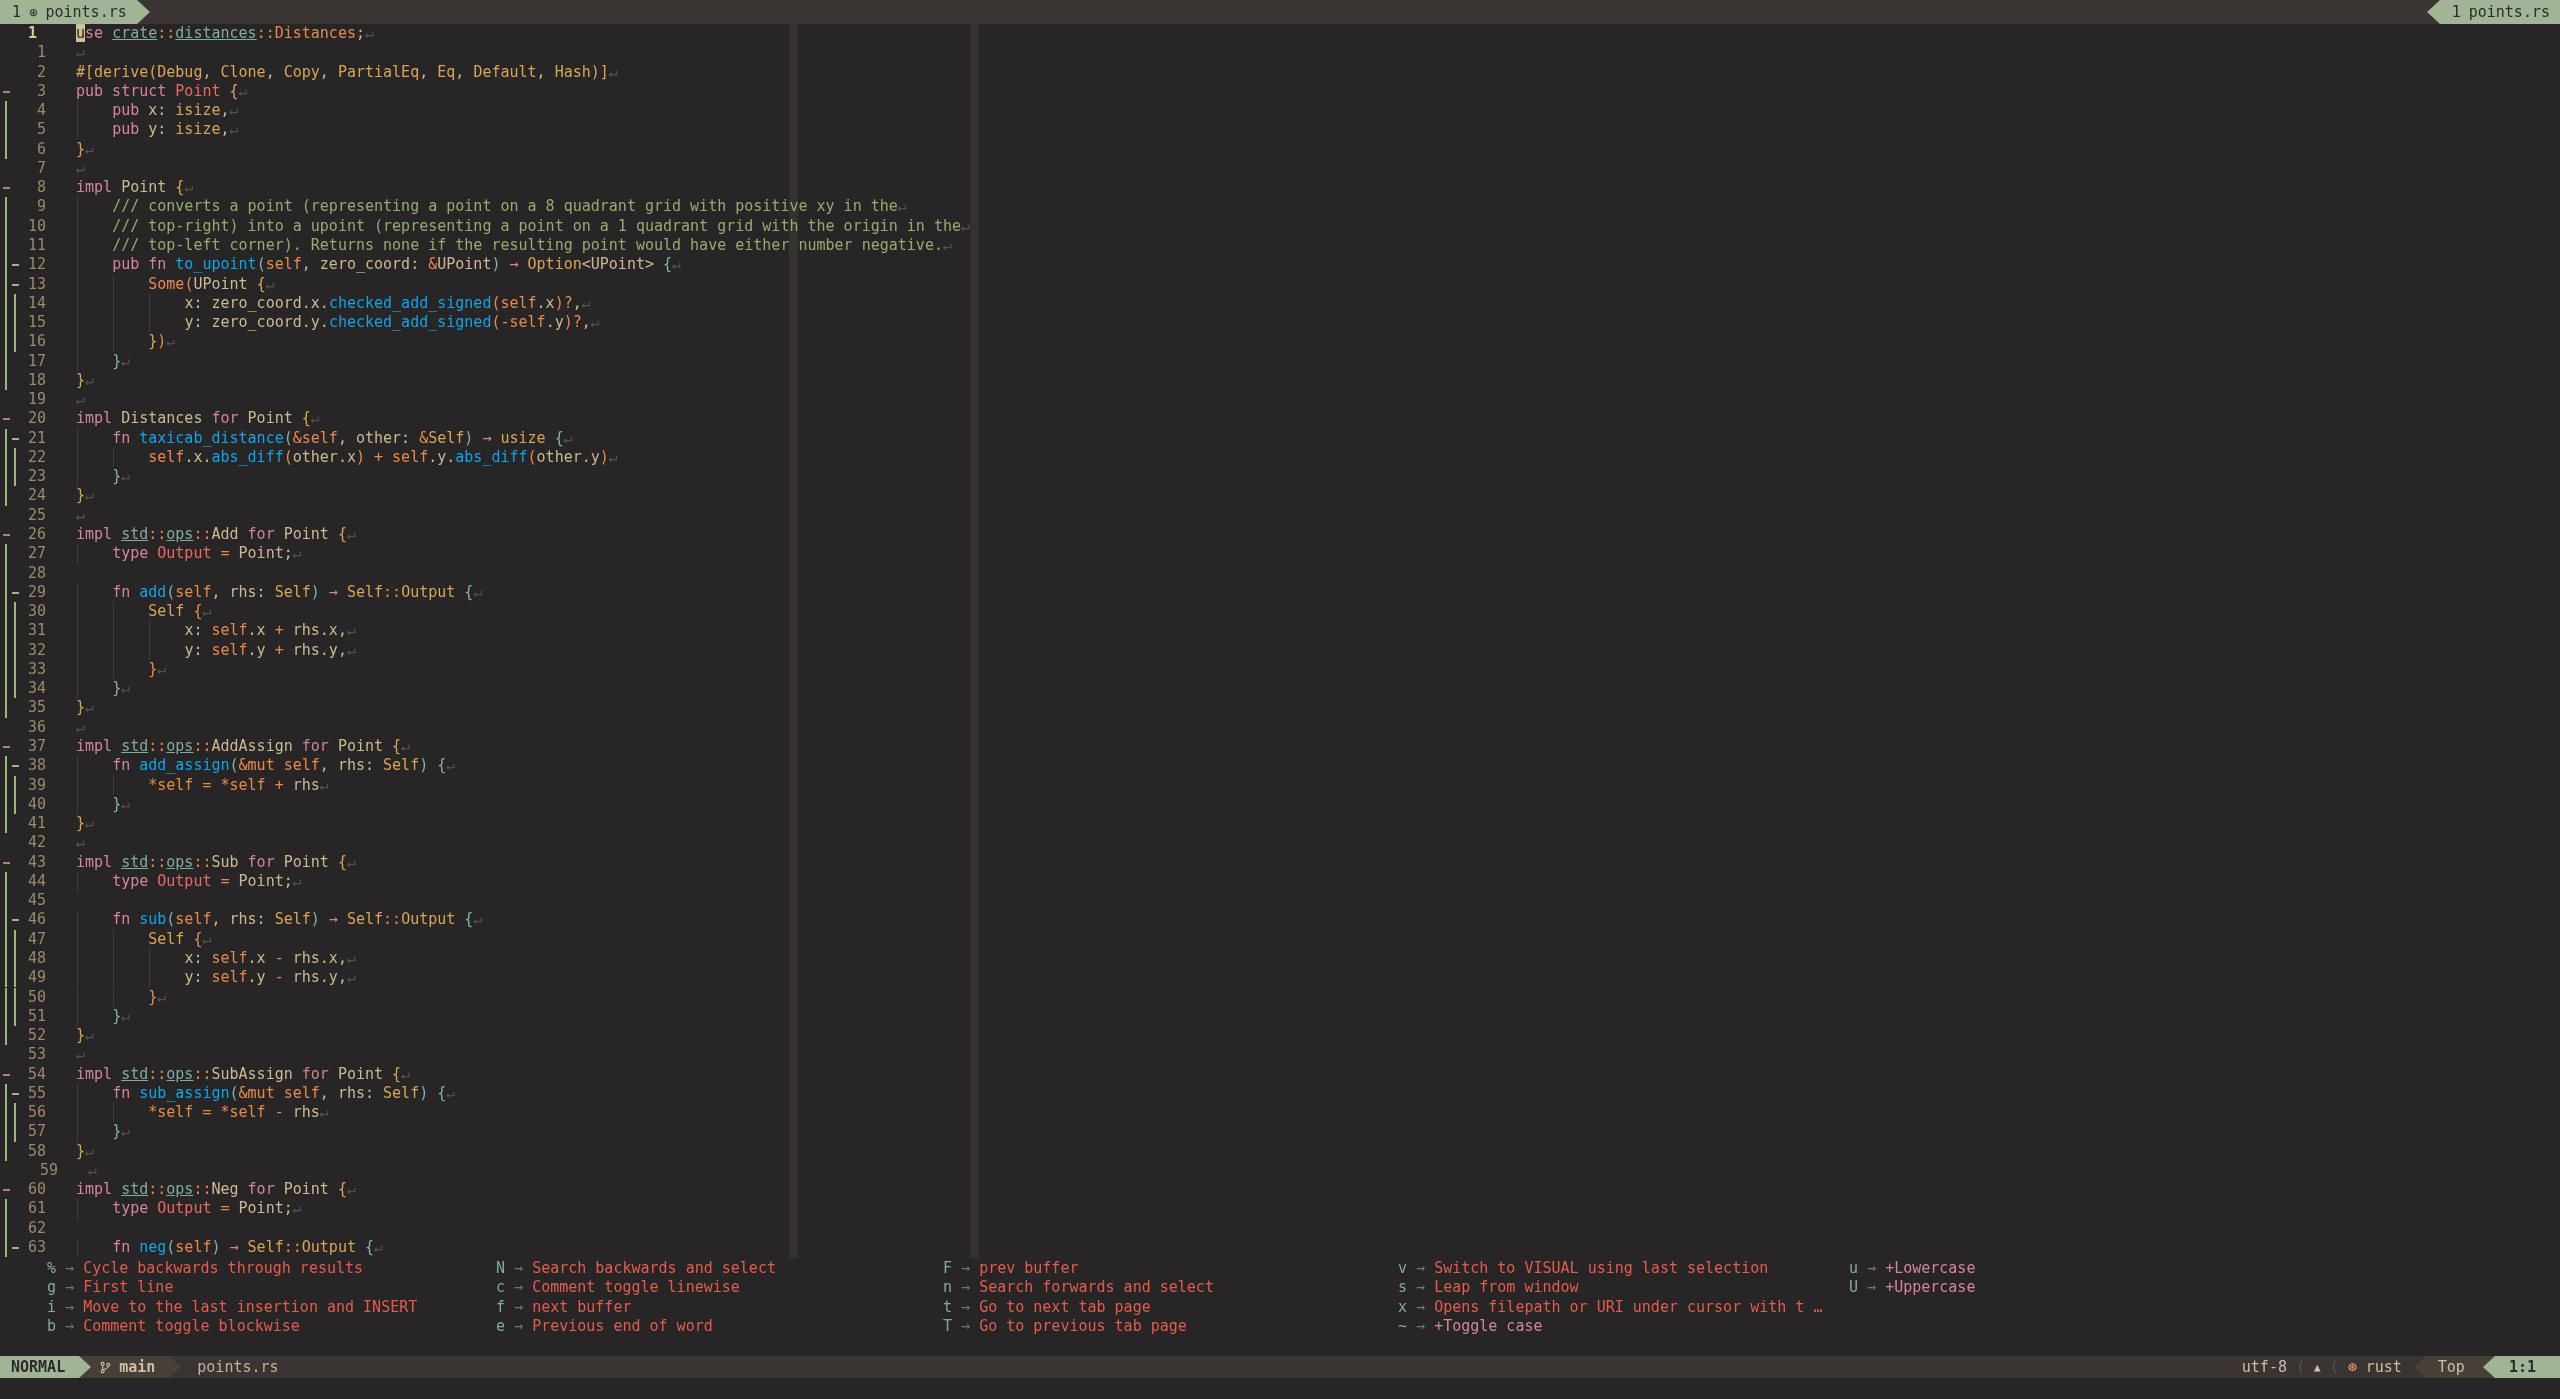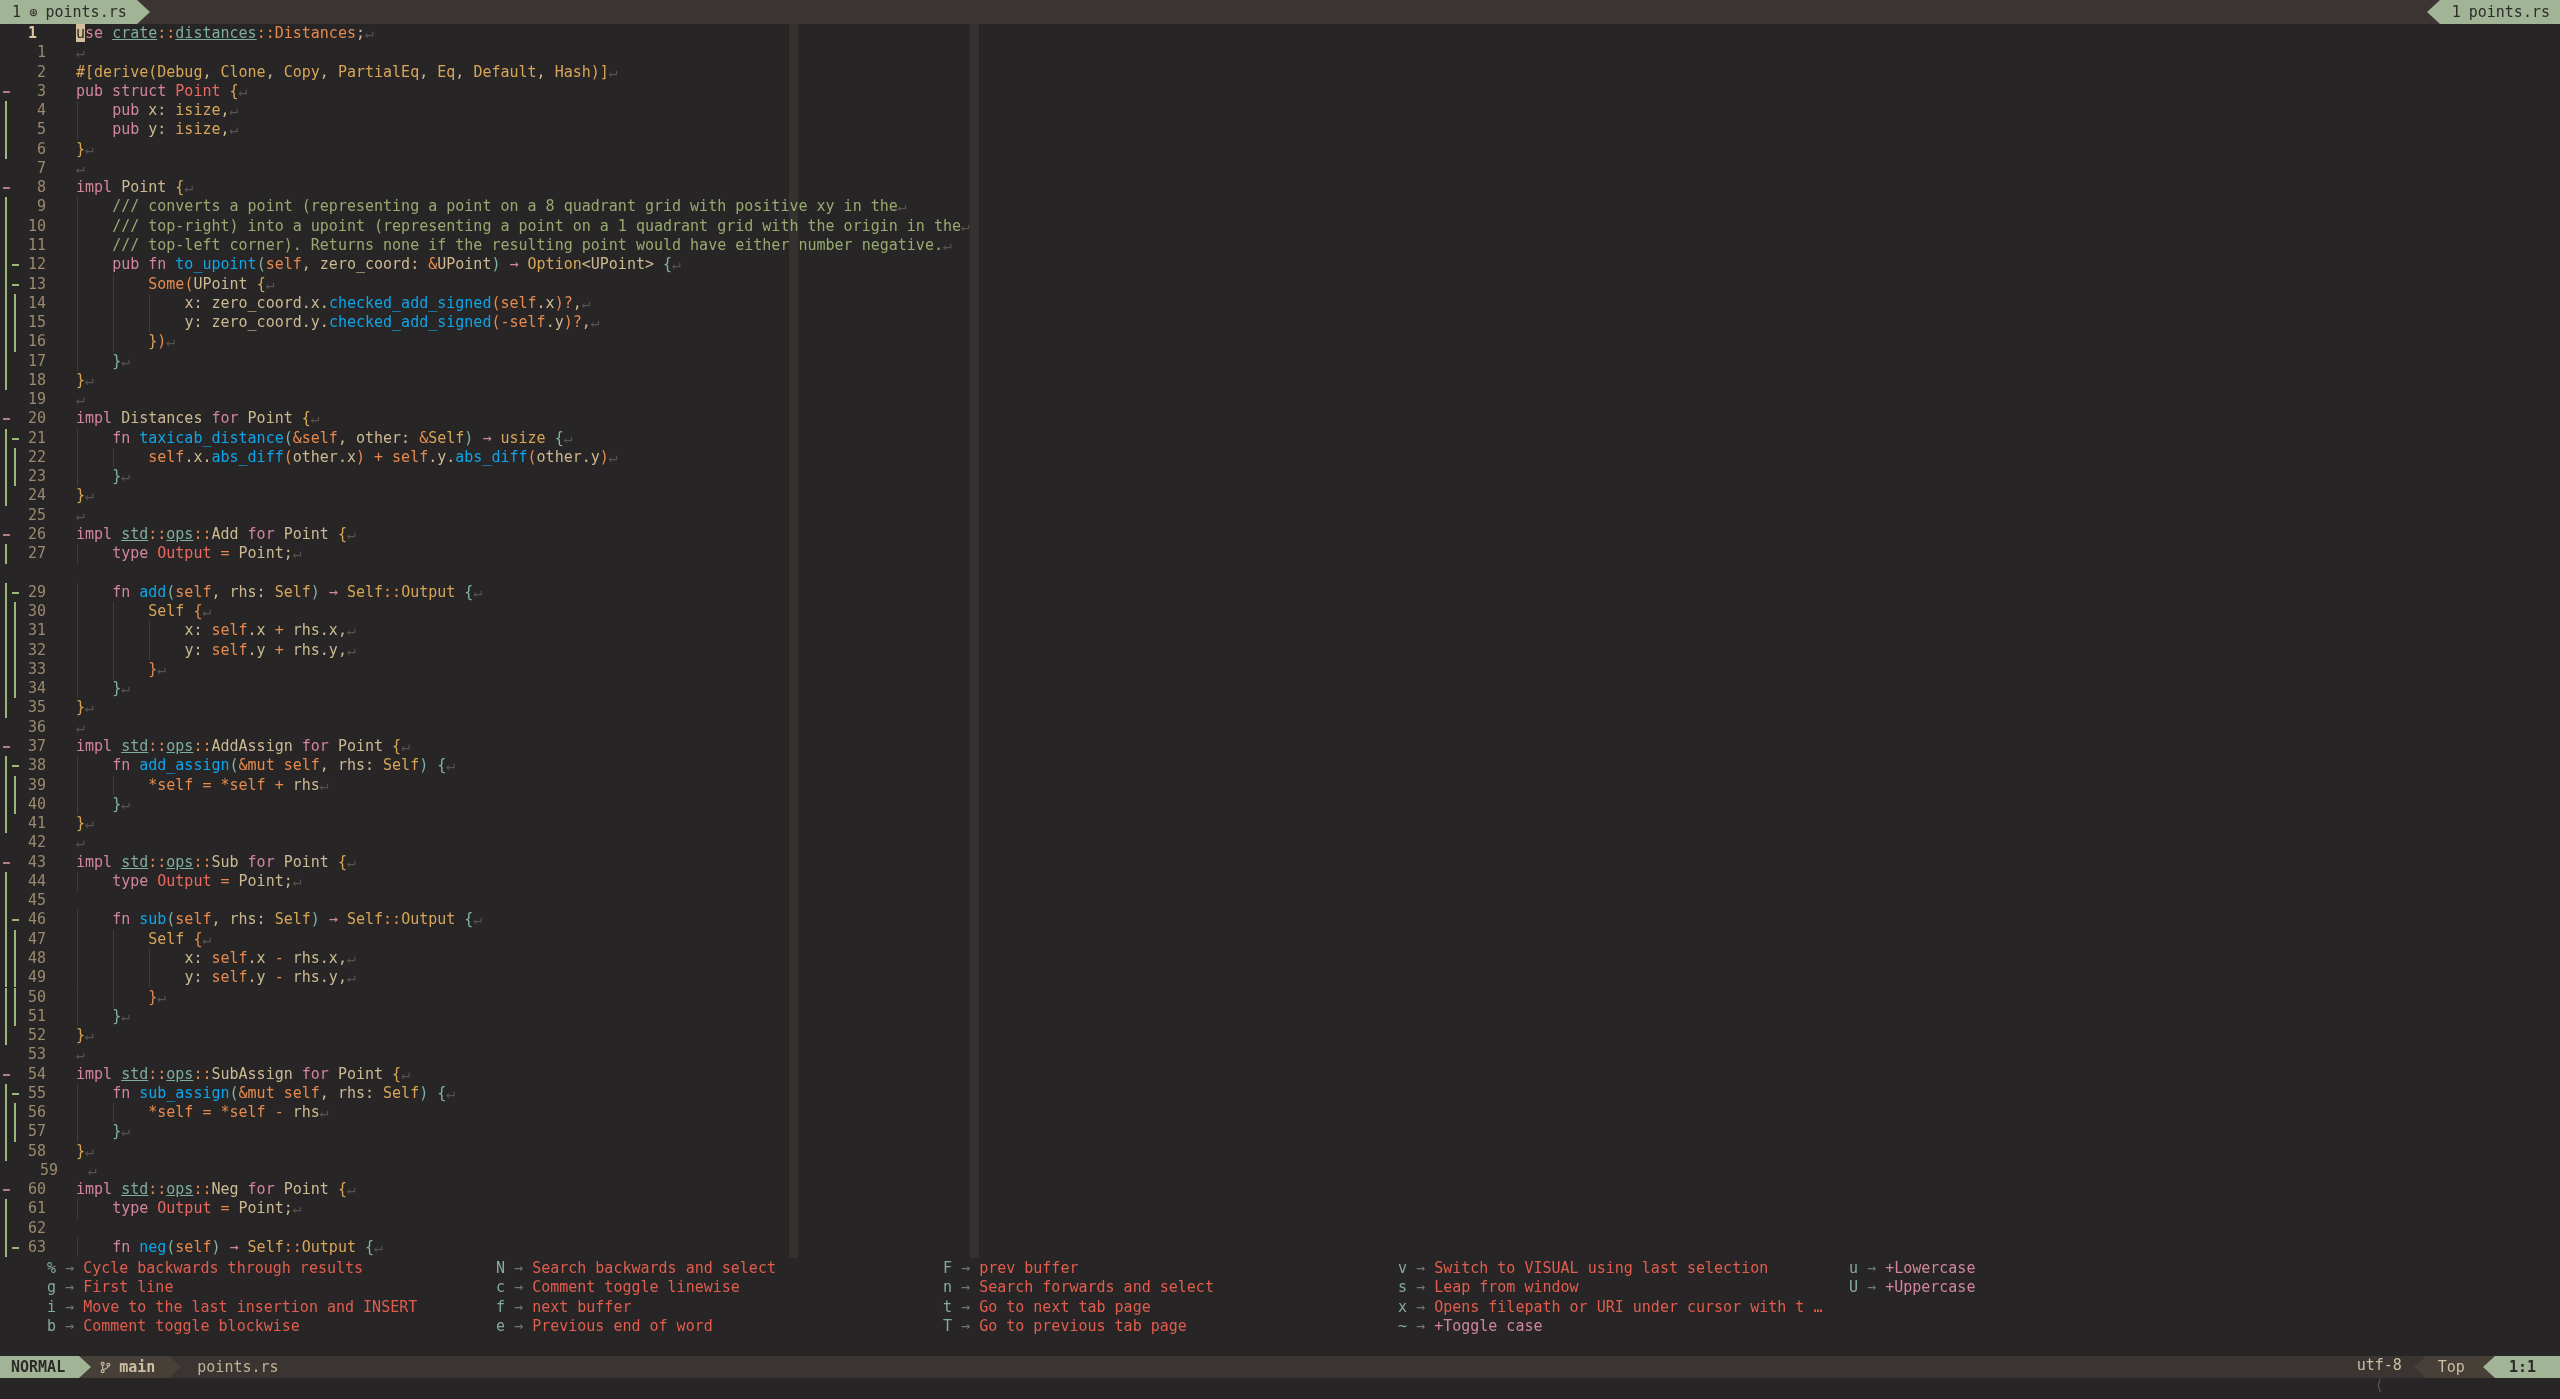"28" div.crow { html: none -> <div><div><div></div></div><div>28</div><div></div></div> }
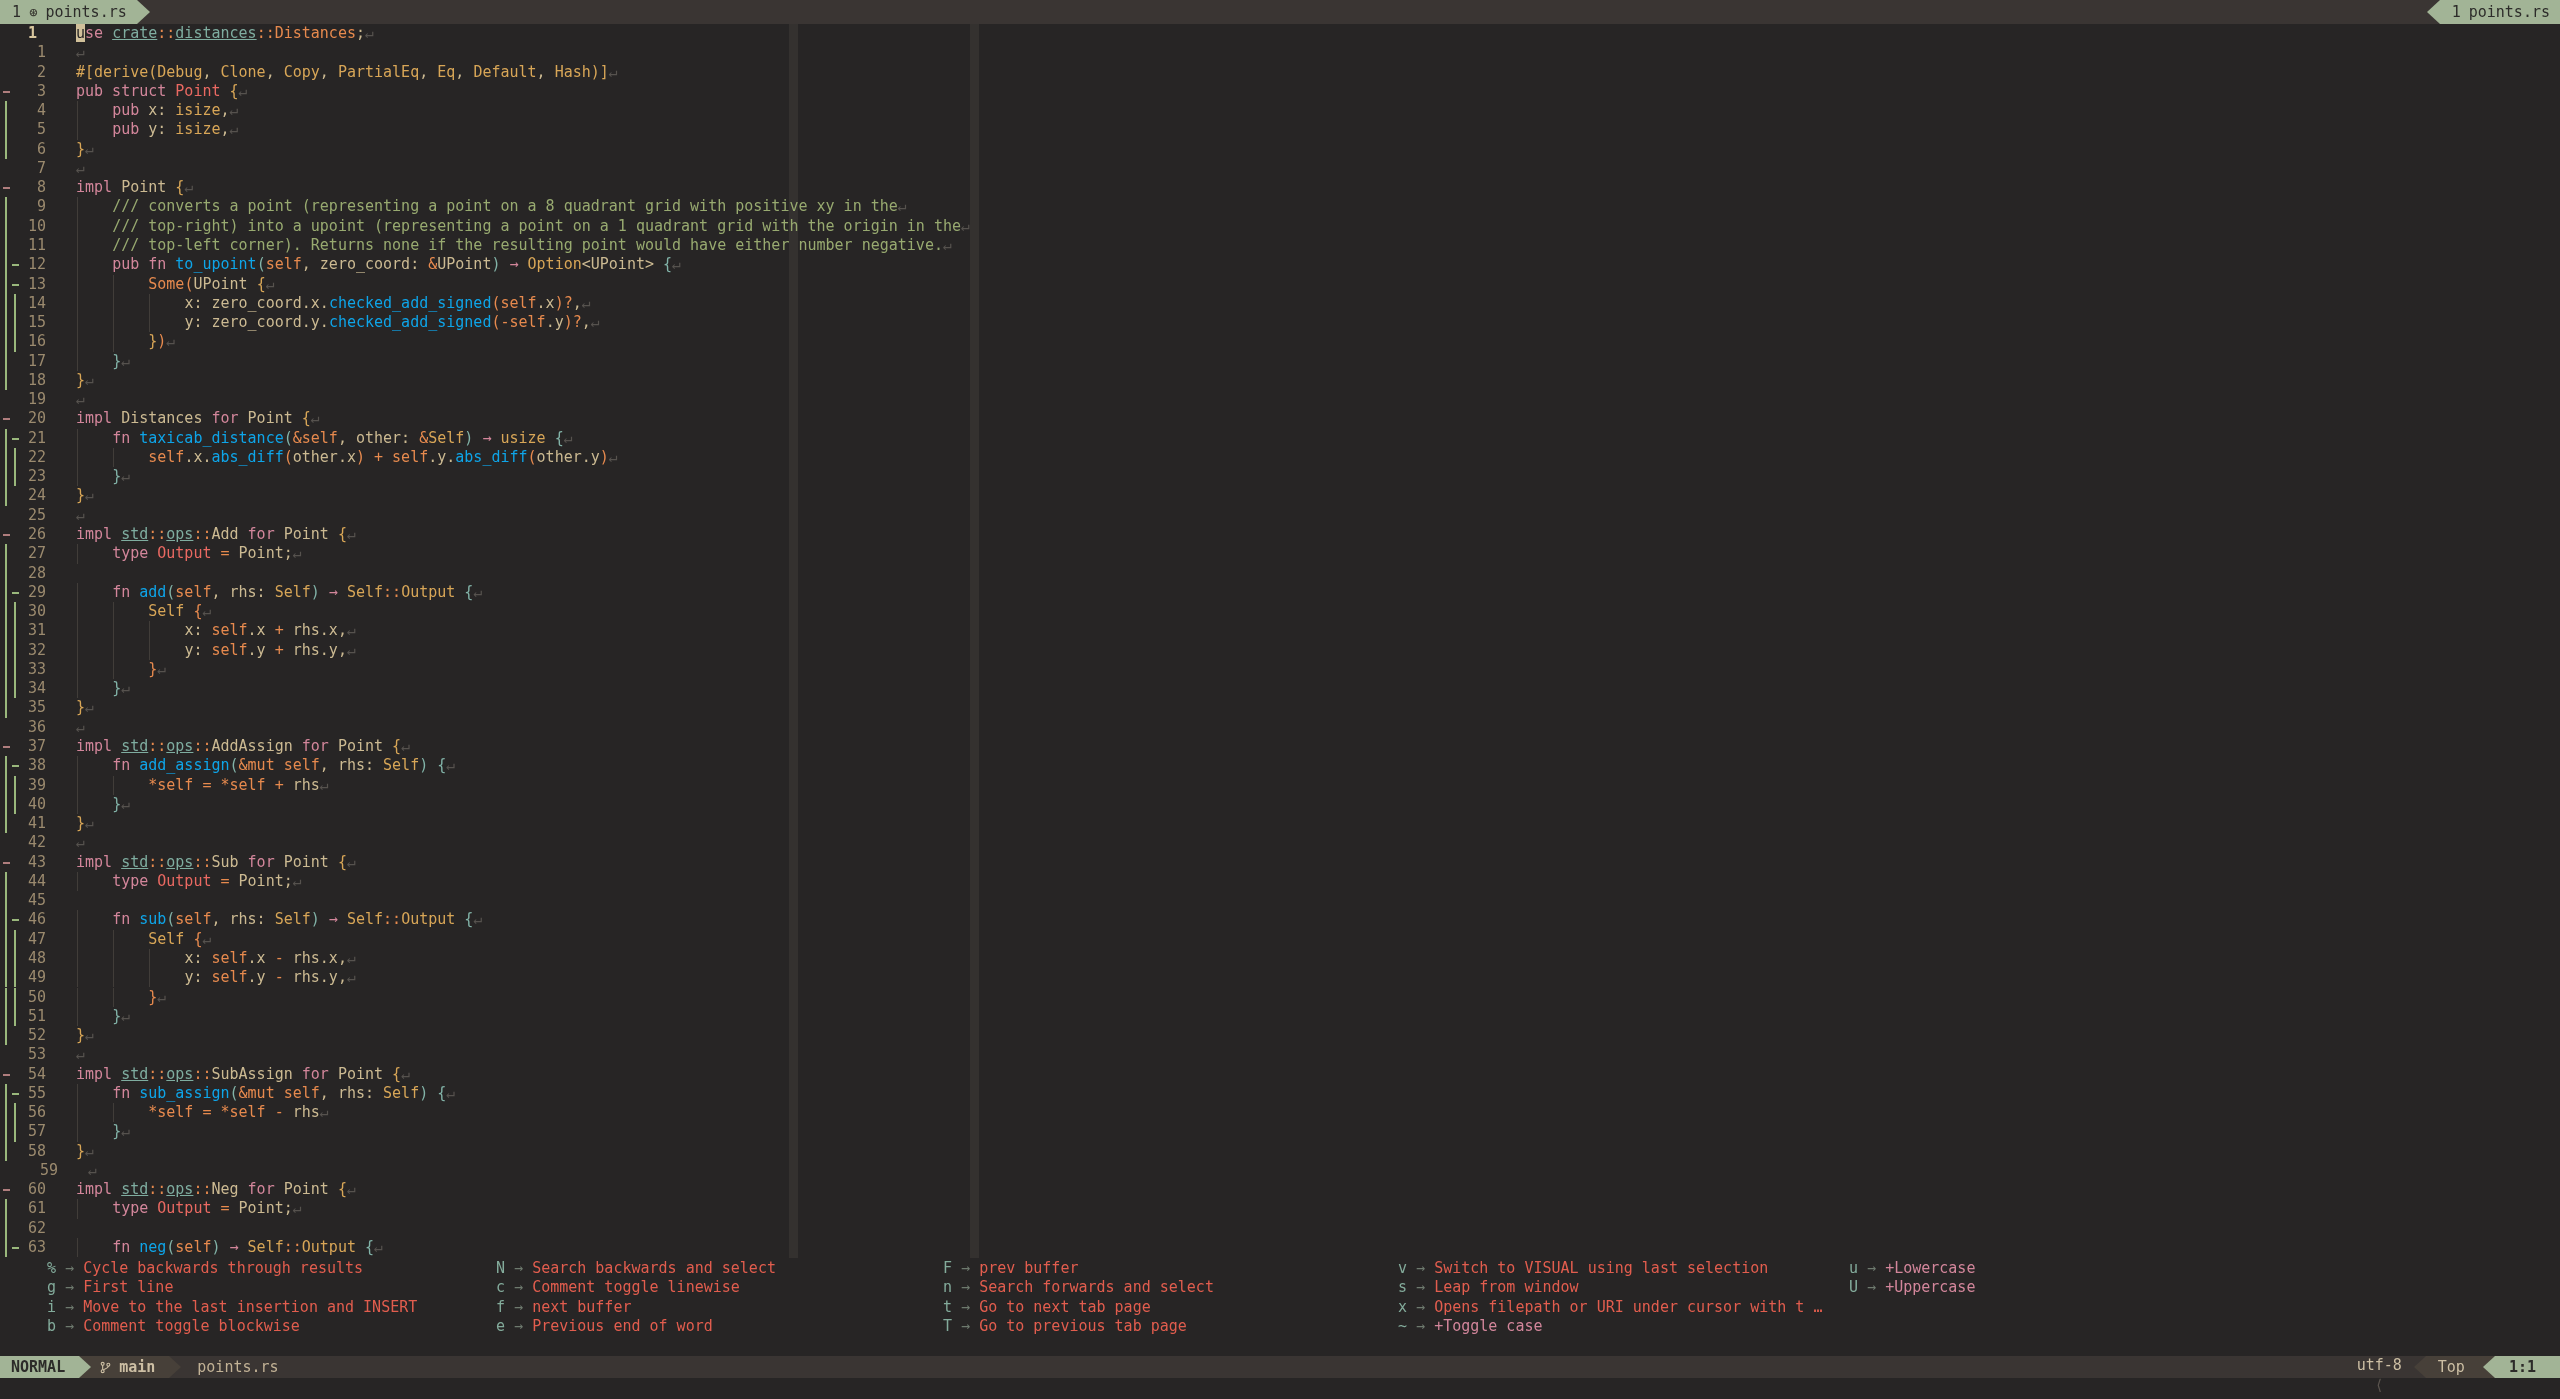"utf-8" .sl-meta { flex-direction: column -> none; gap: 2px -> 9px }
